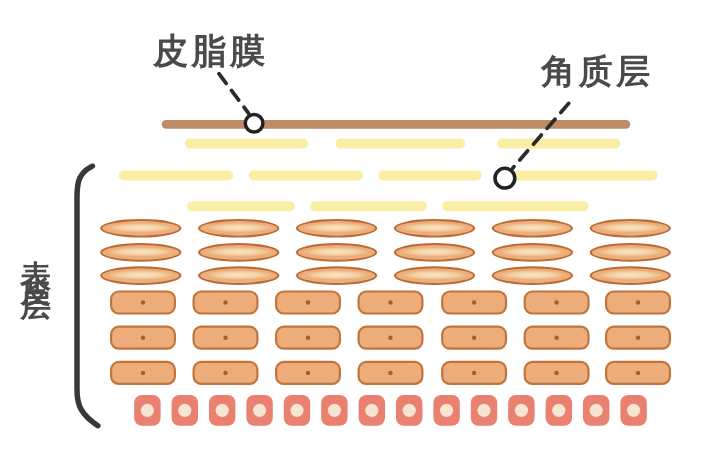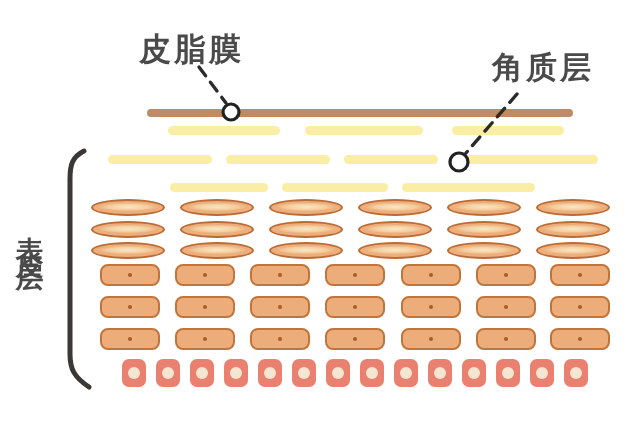"皮脂膜" .canvas { font-family: Liberation Serif, serif -> Liberation Mono, monospace }
